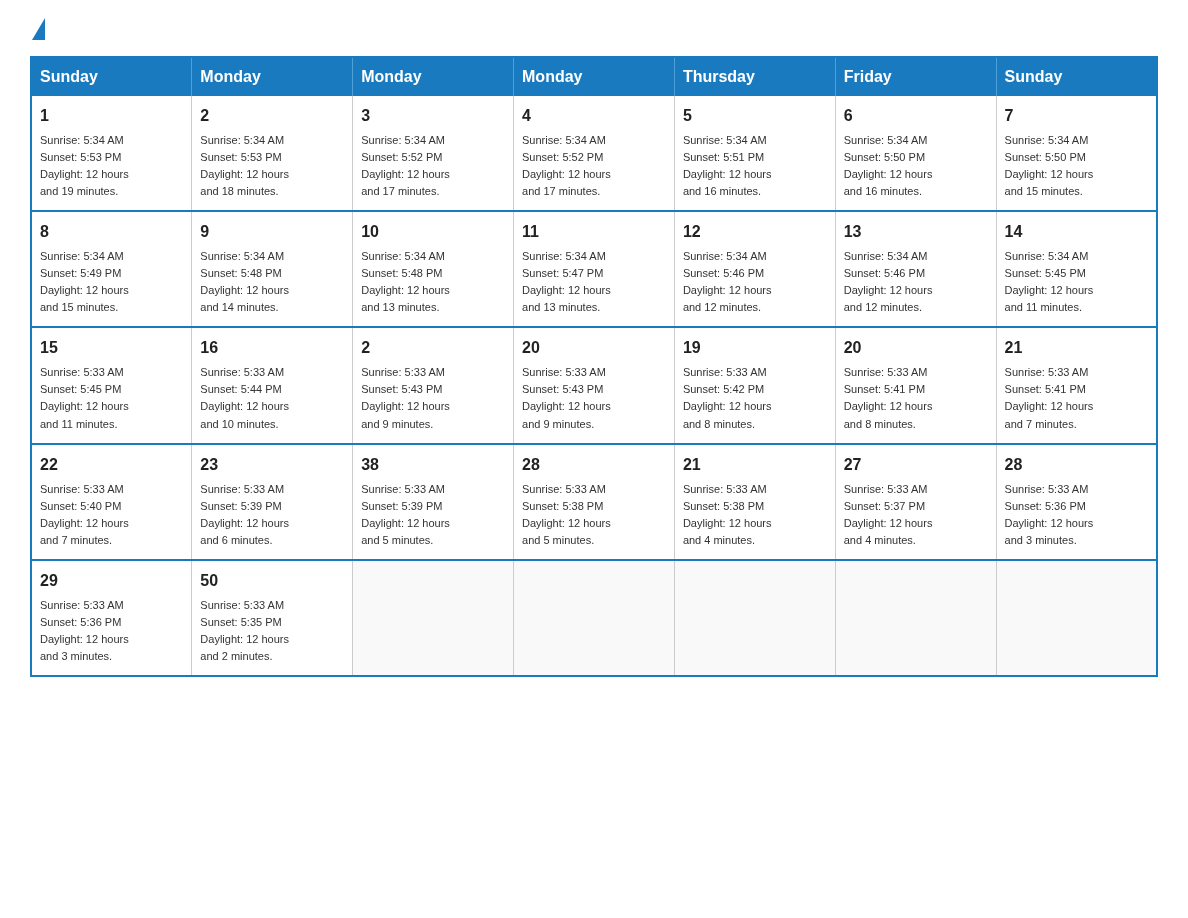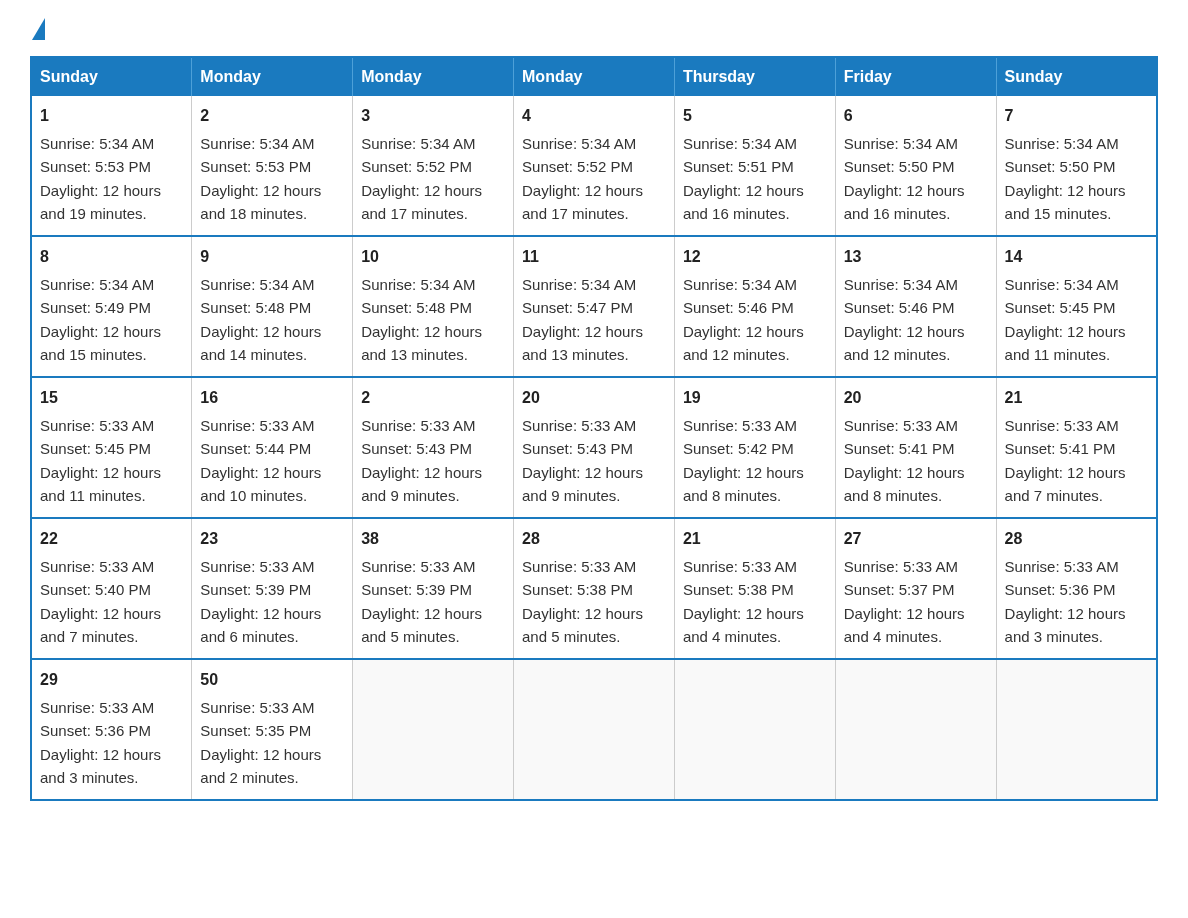"Sunrise: 5:34 AM" .day-info { font-size: 15px -> 11px }
